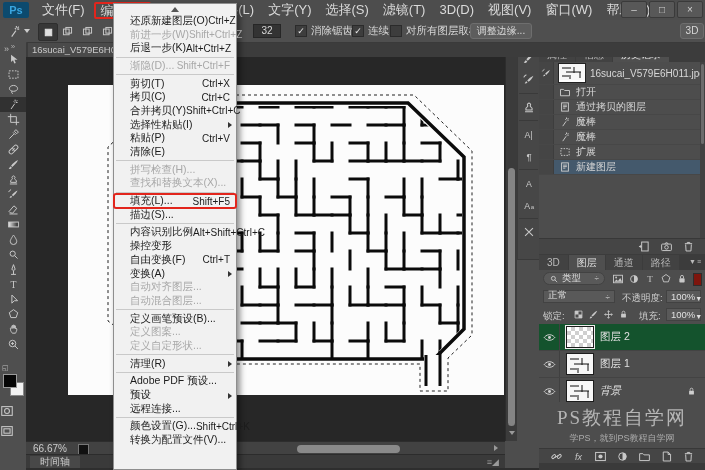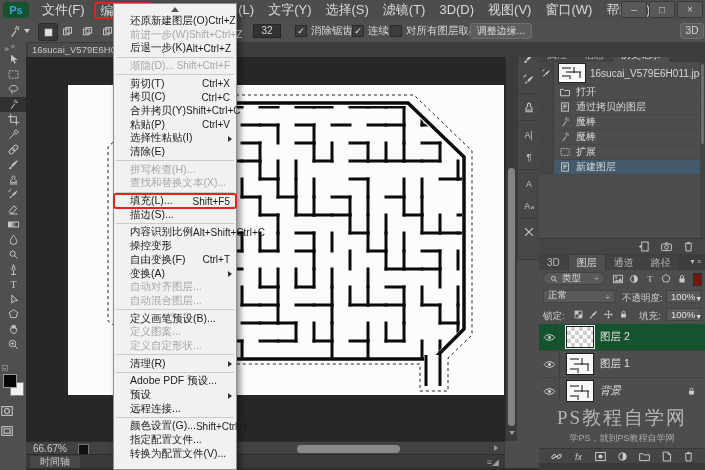"Ps" #pslogo { background: #14532d -> #0c4a6e }
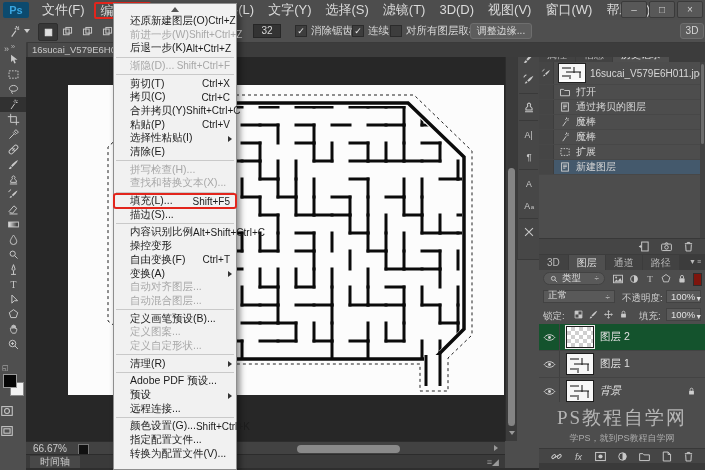"粘贴(P)" div.mrow { order: before "选择性粘贴(I)" -> after "选择性粘贴(I)" }
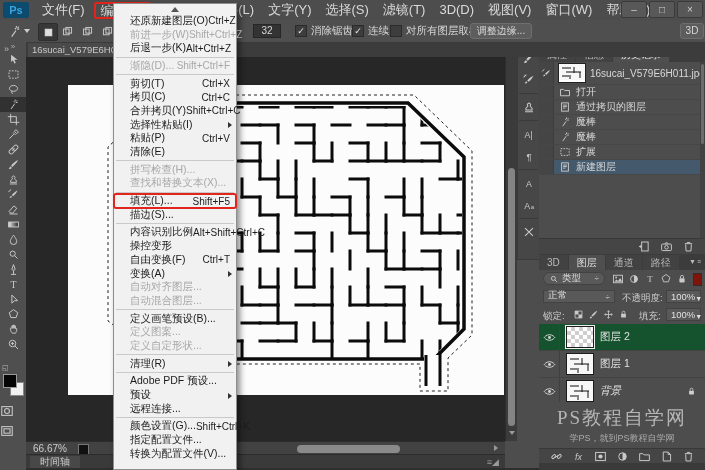"指定配置文件..." div.mrow { html: <div> <span>指定配置文件...</span> </div> -> none }
